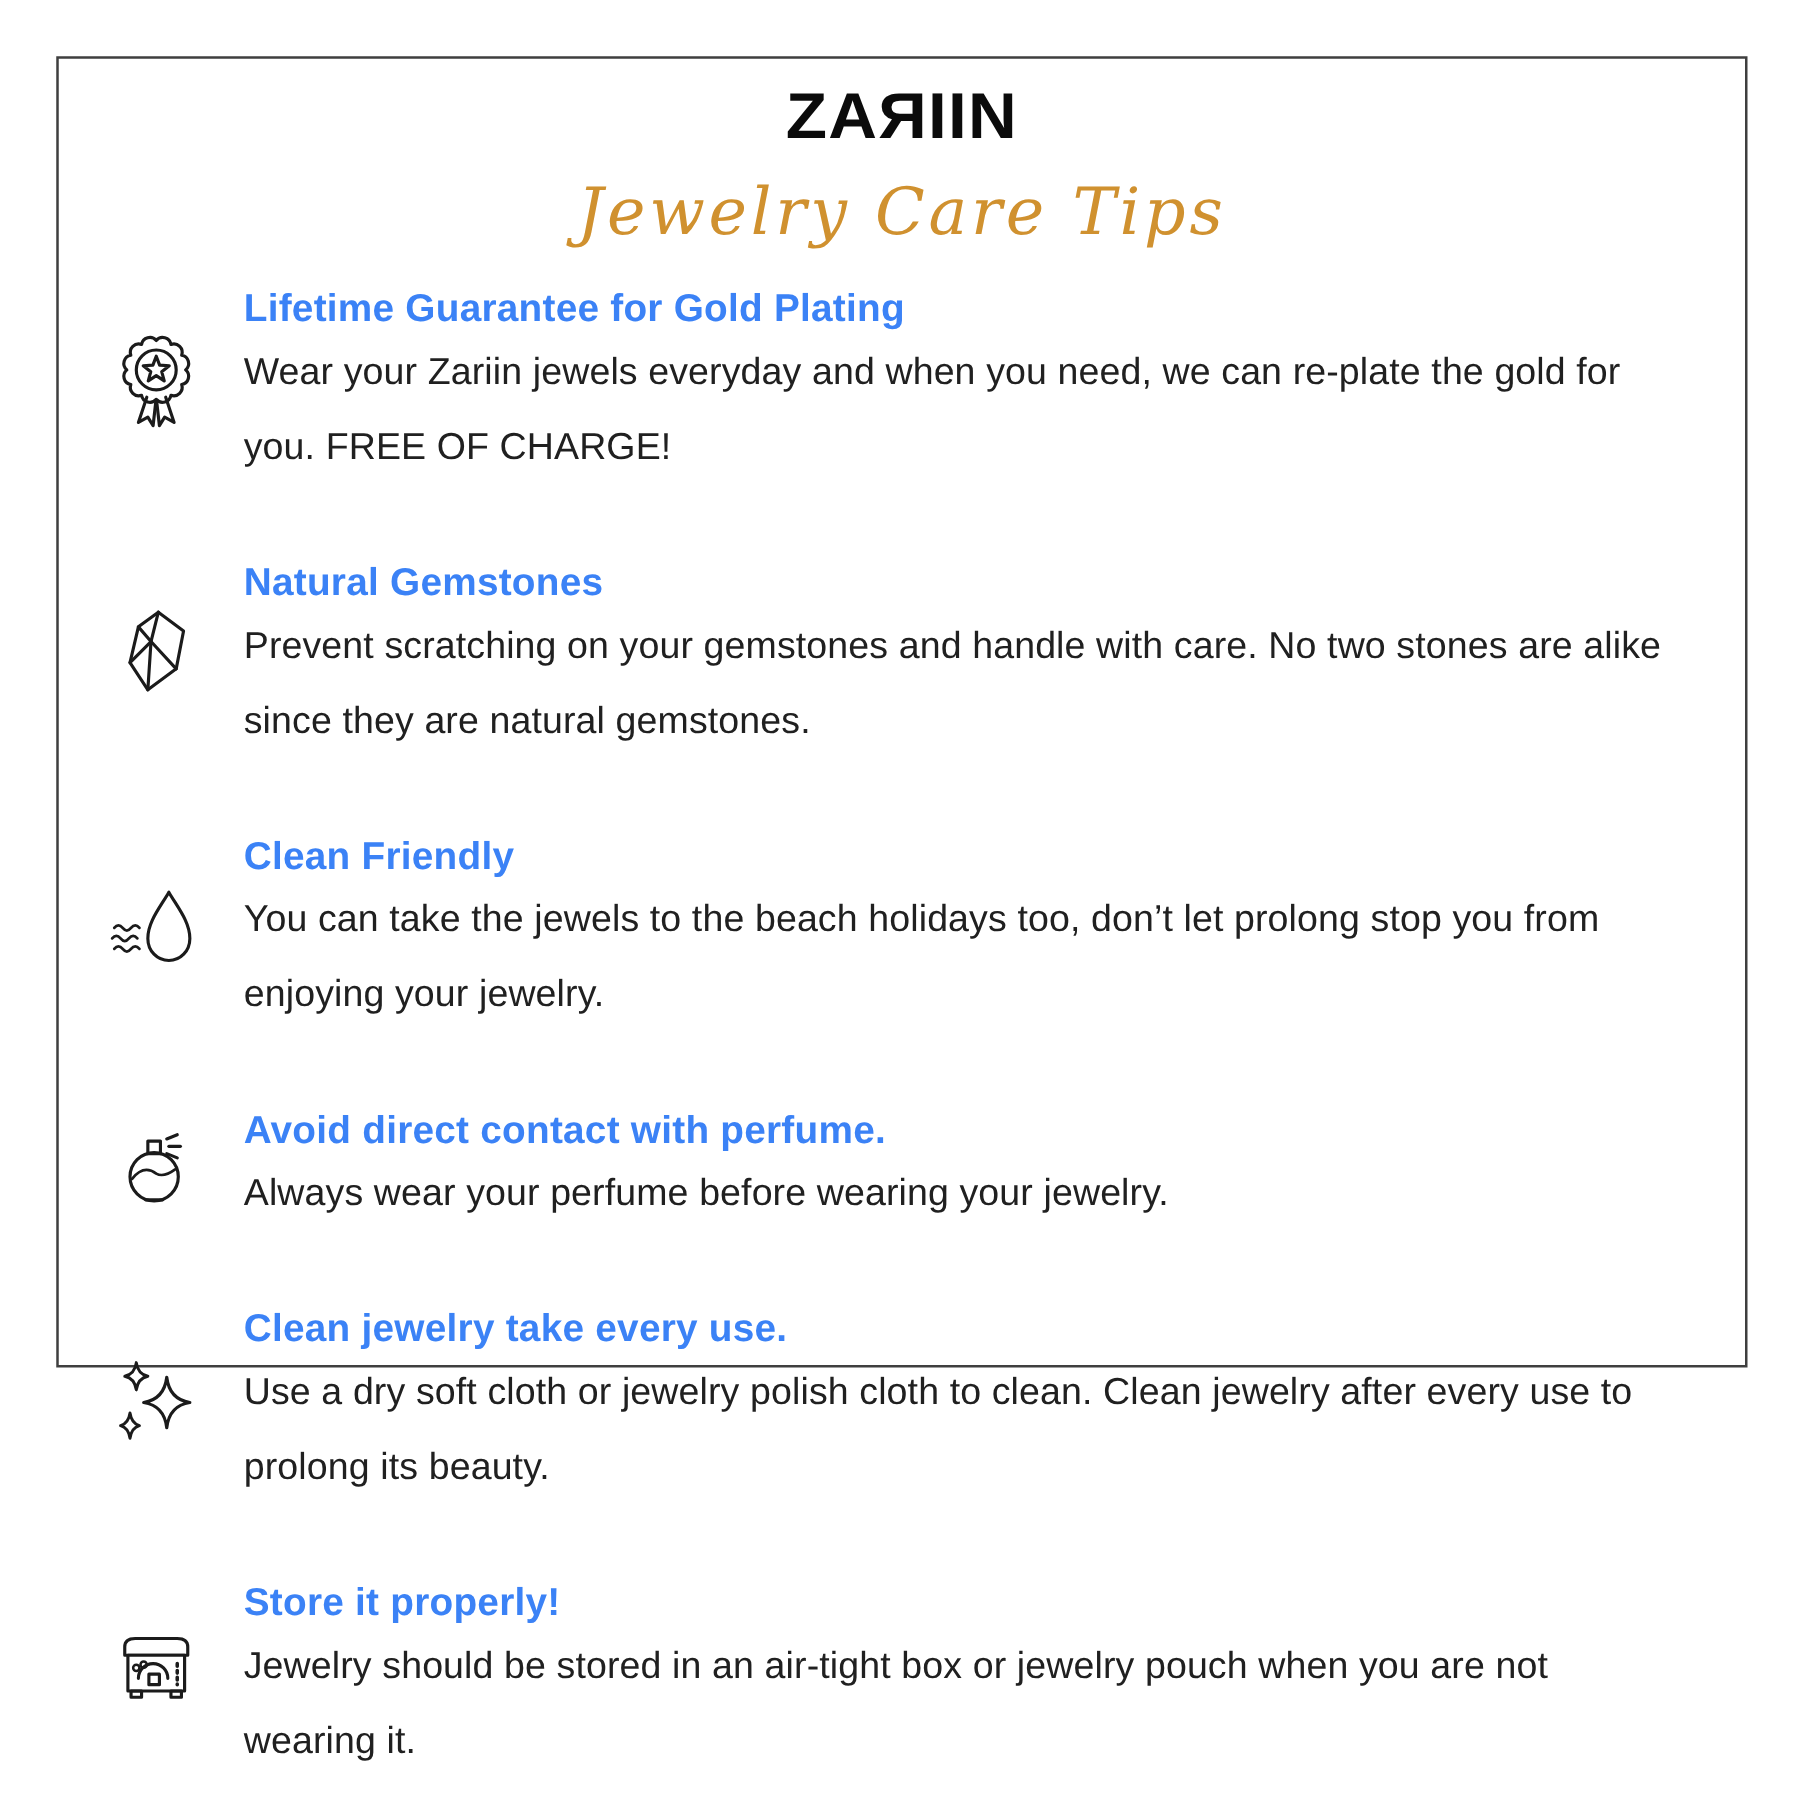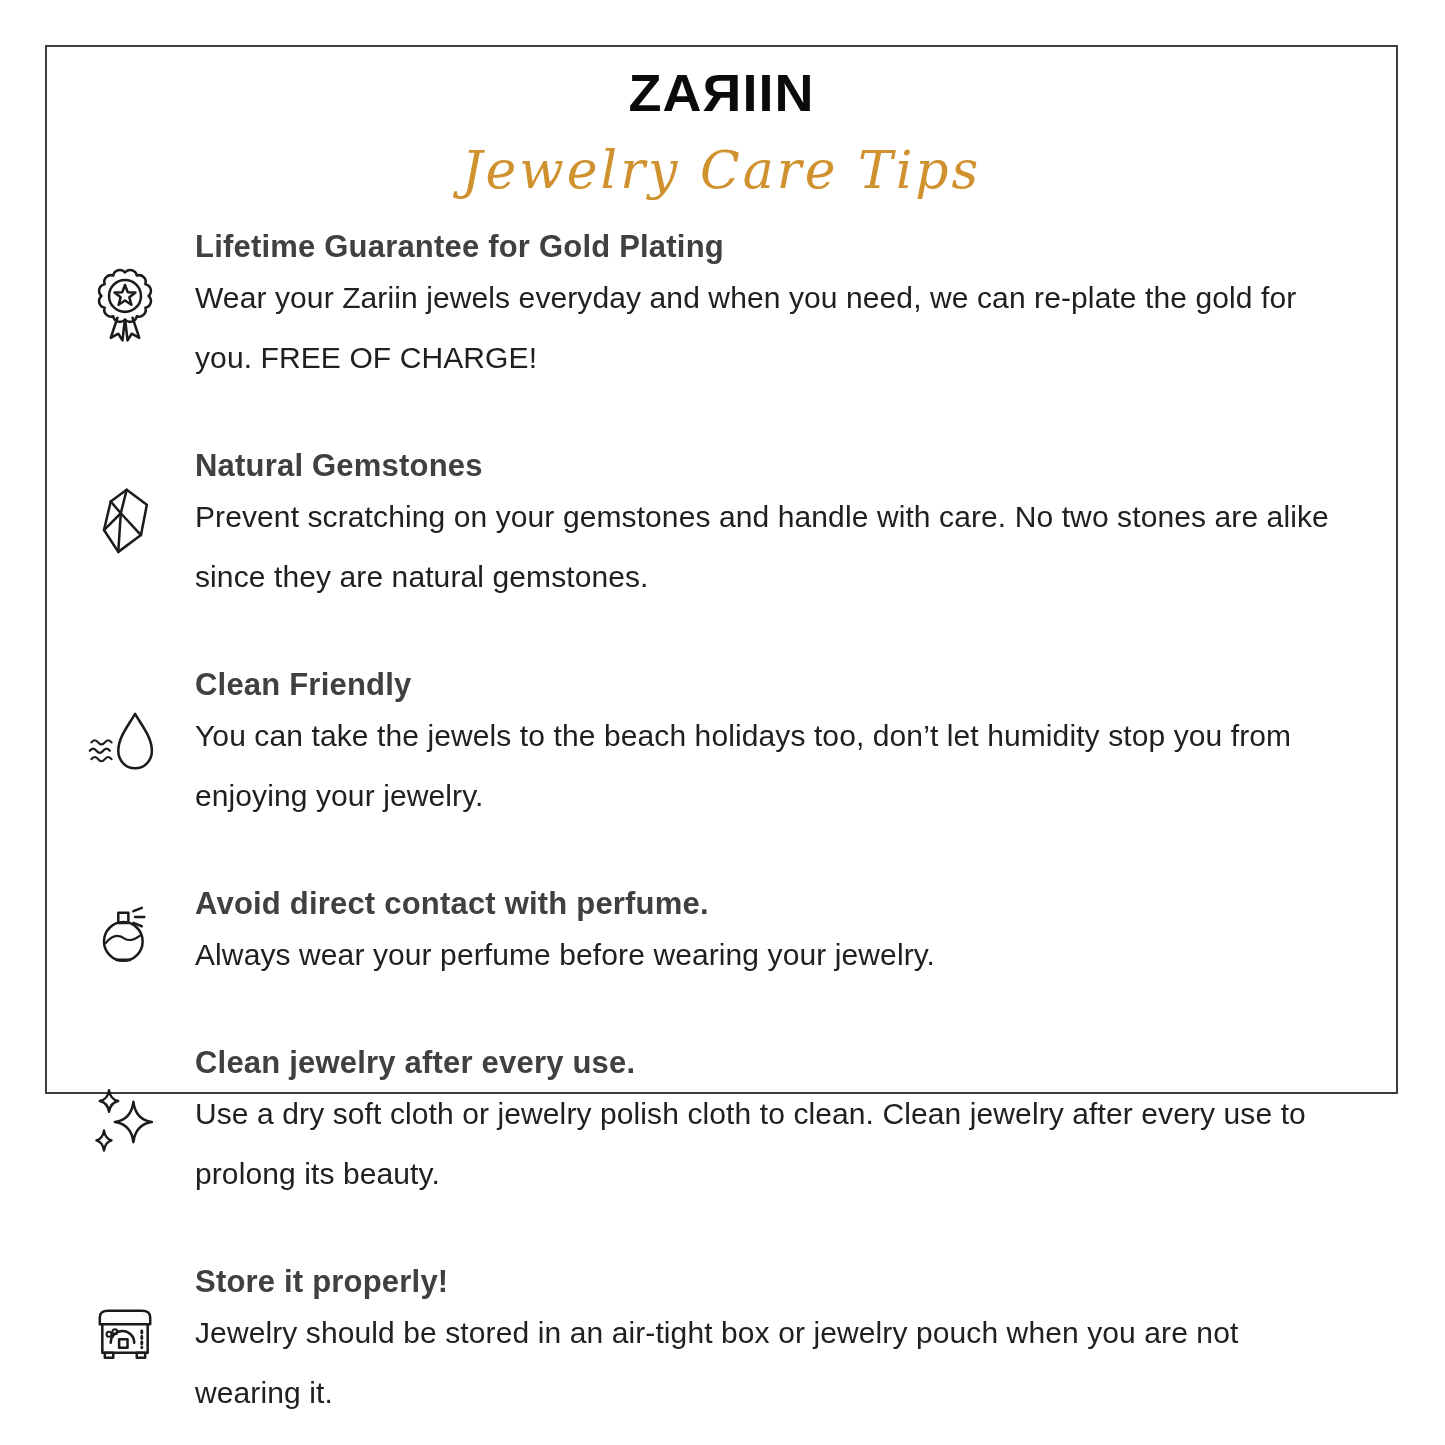"Lifetime Guarantee for Gold Plating" .tip-heading { color: #404040 -> #3b82f6 }
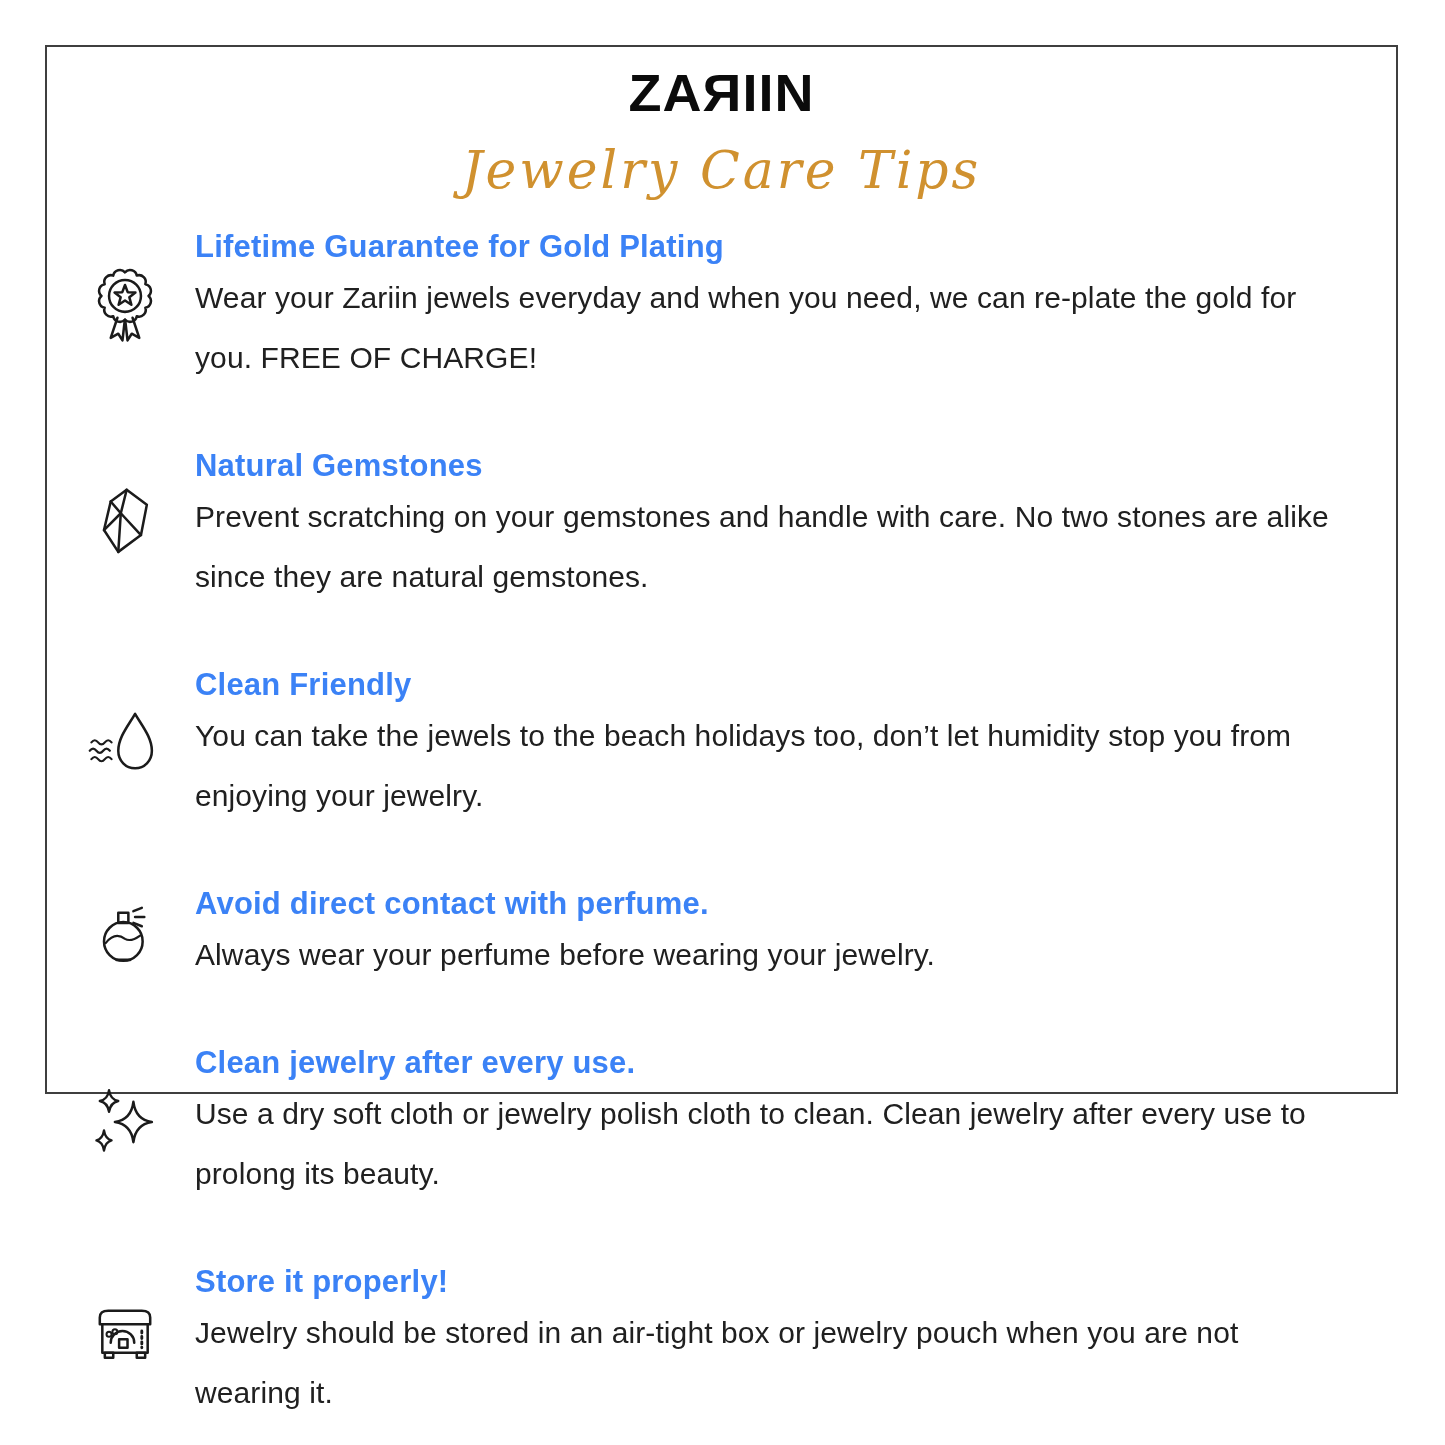"You can take the jewels" div.tip-body { text: humidity -> prolong }
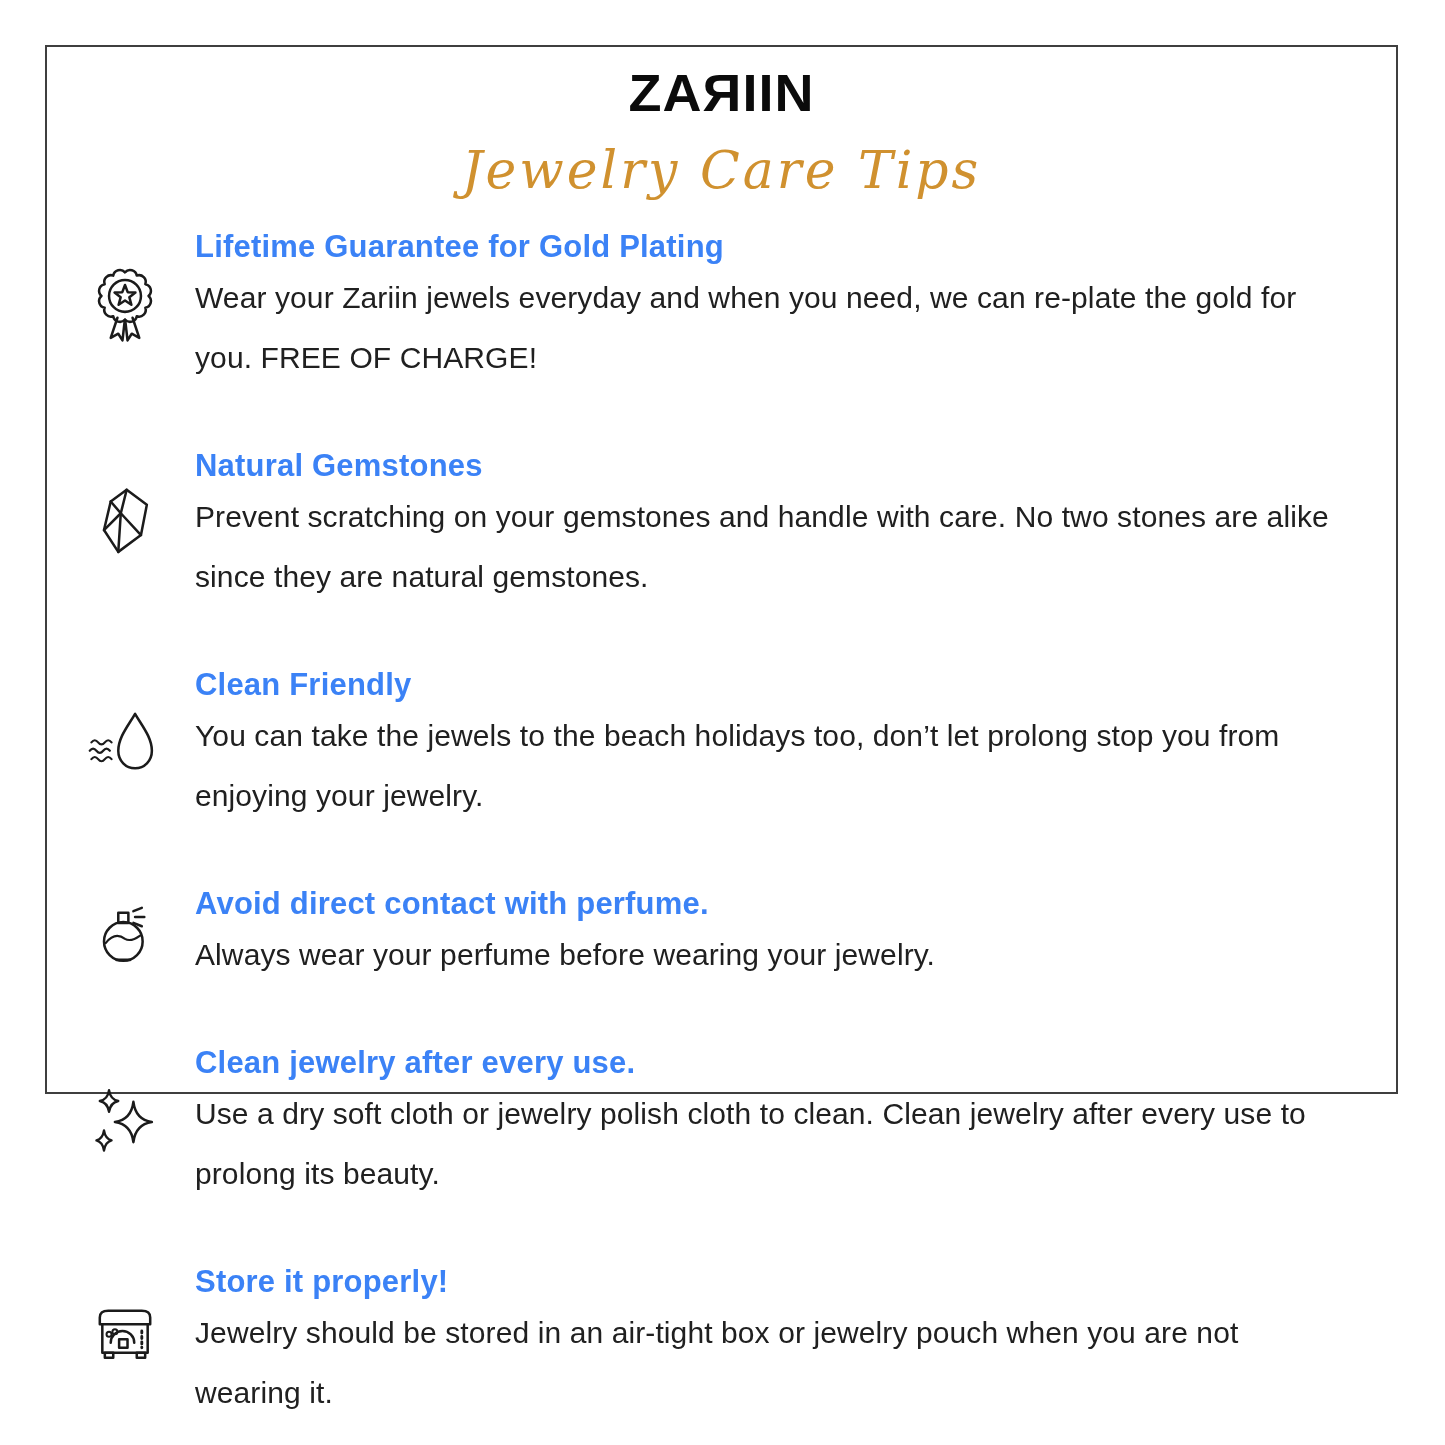"Clean jewelry after every use." div.tip-heading { text: after -> take }
